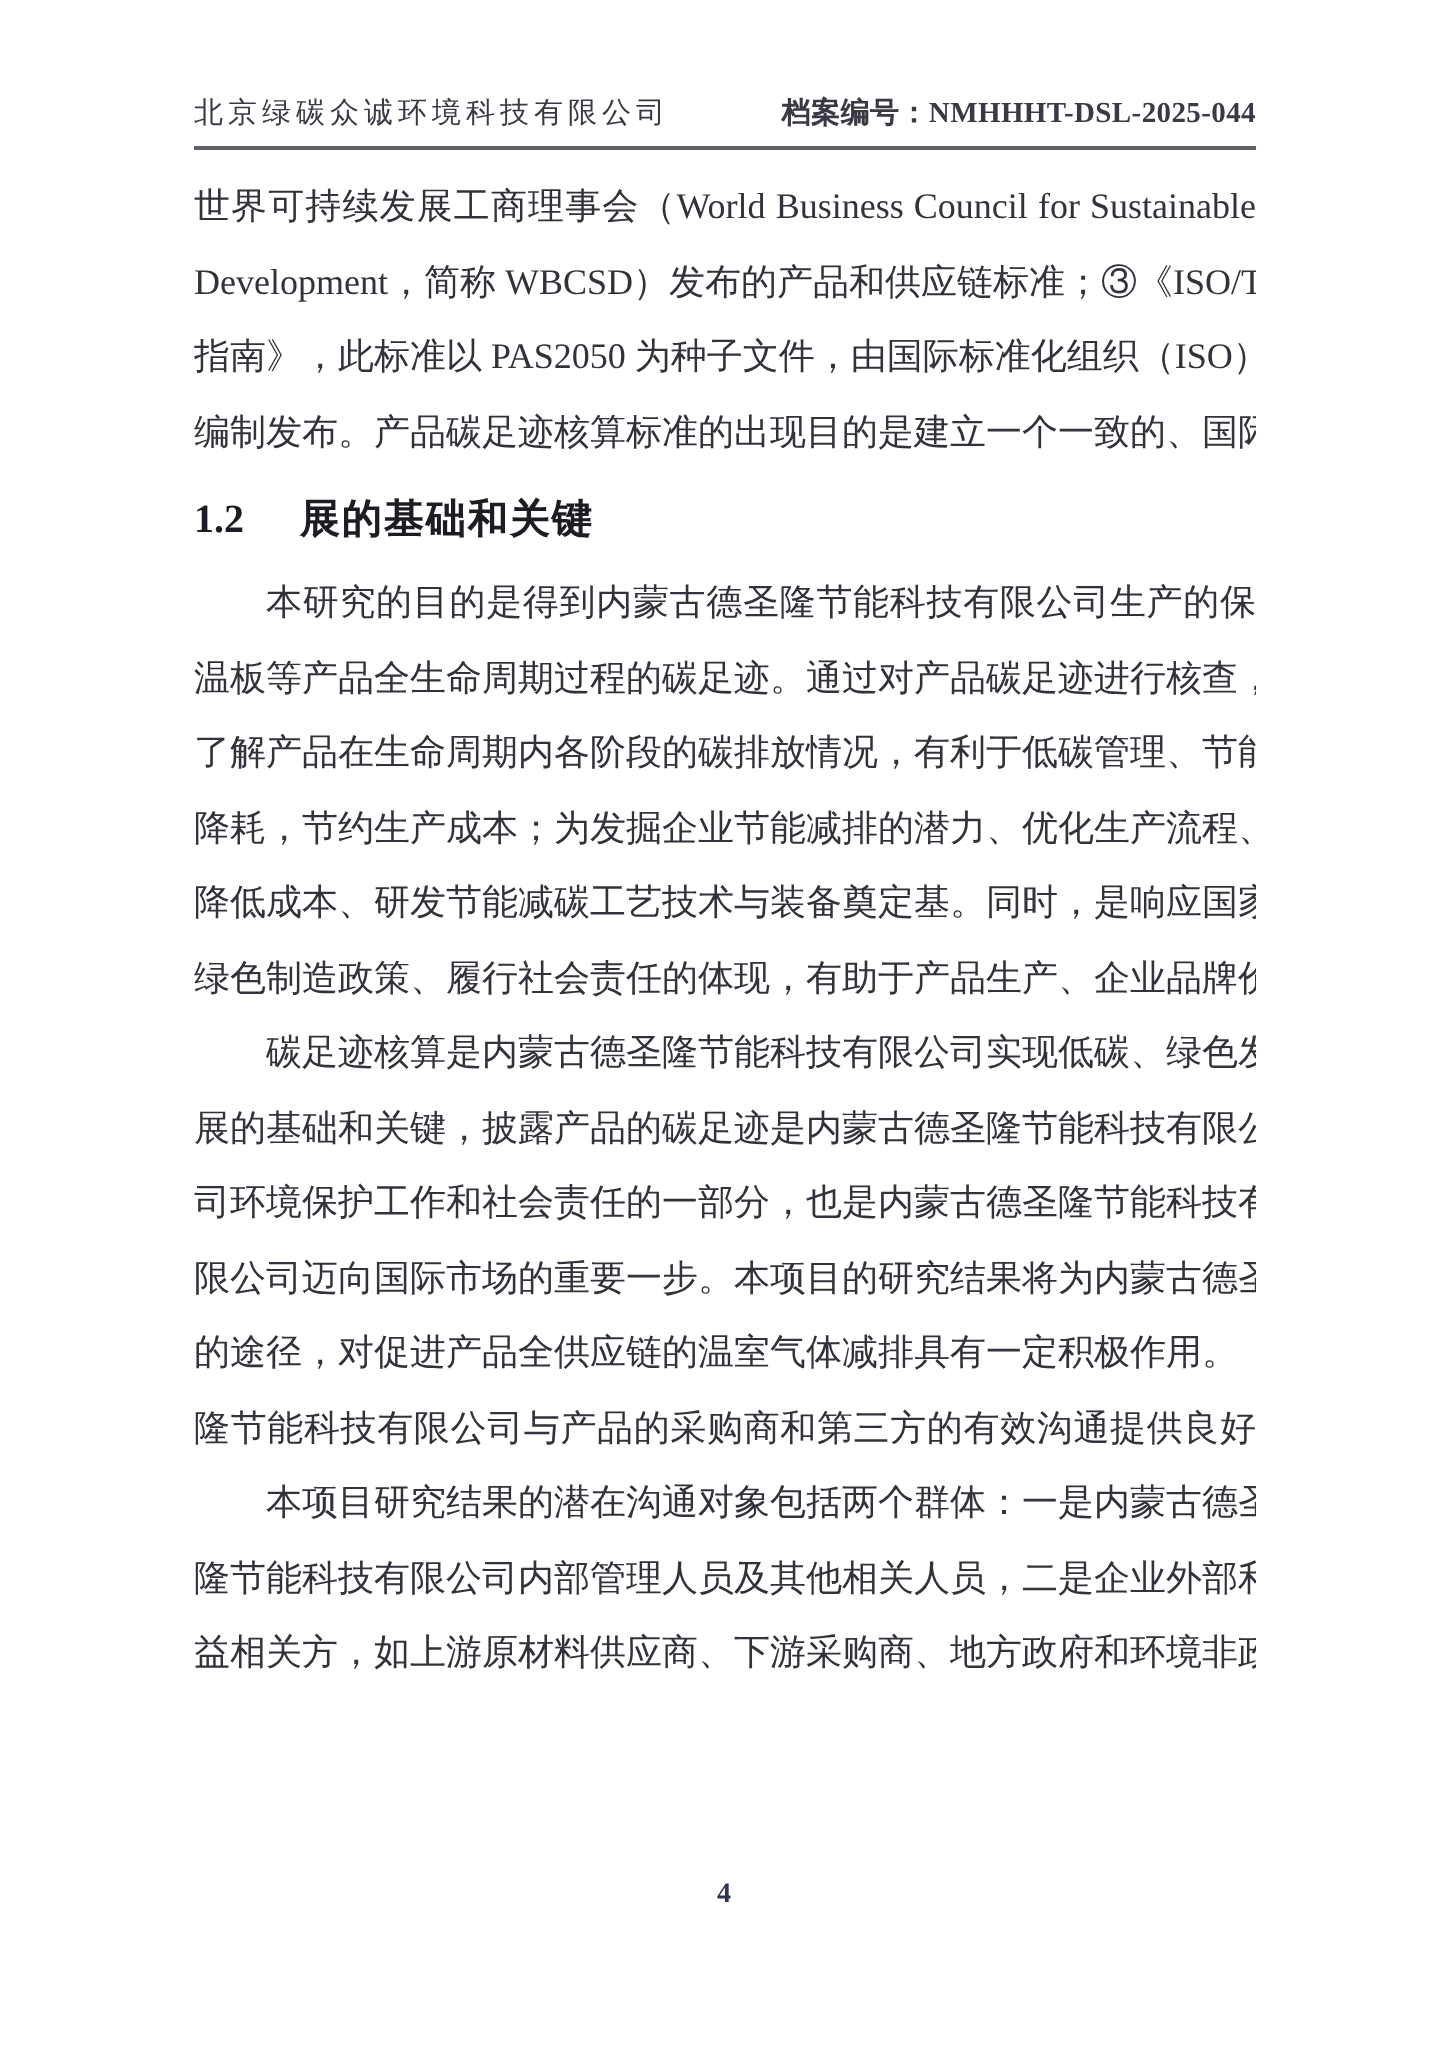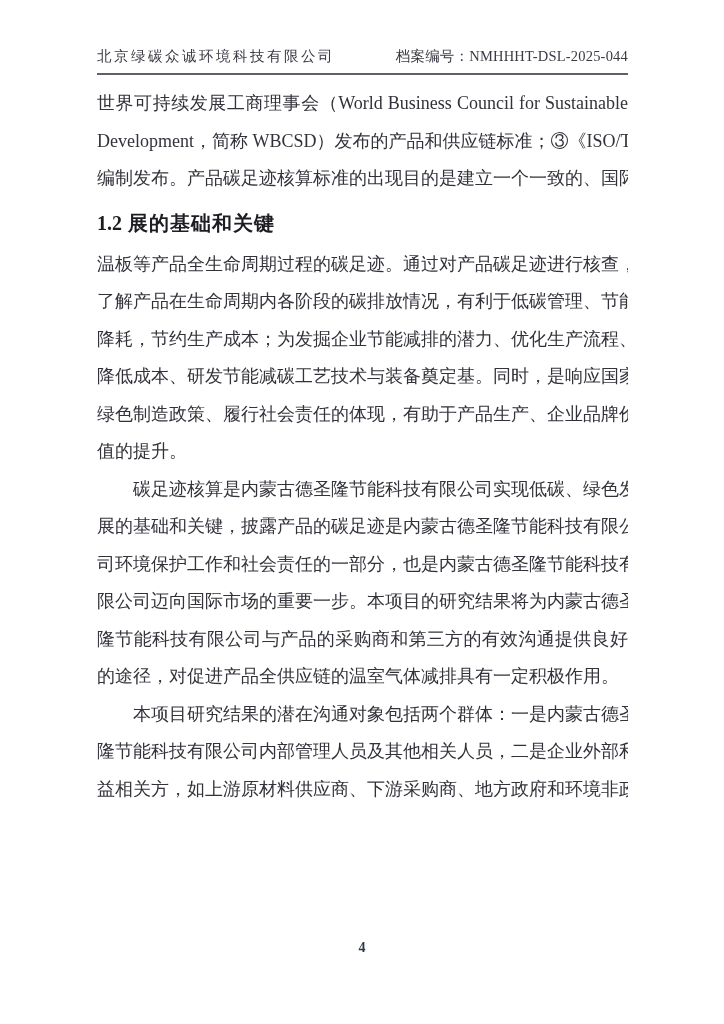"档案编号：NMHHHT-DSL-2025-044" .hdr .docnum { font-weight: none -> bold }
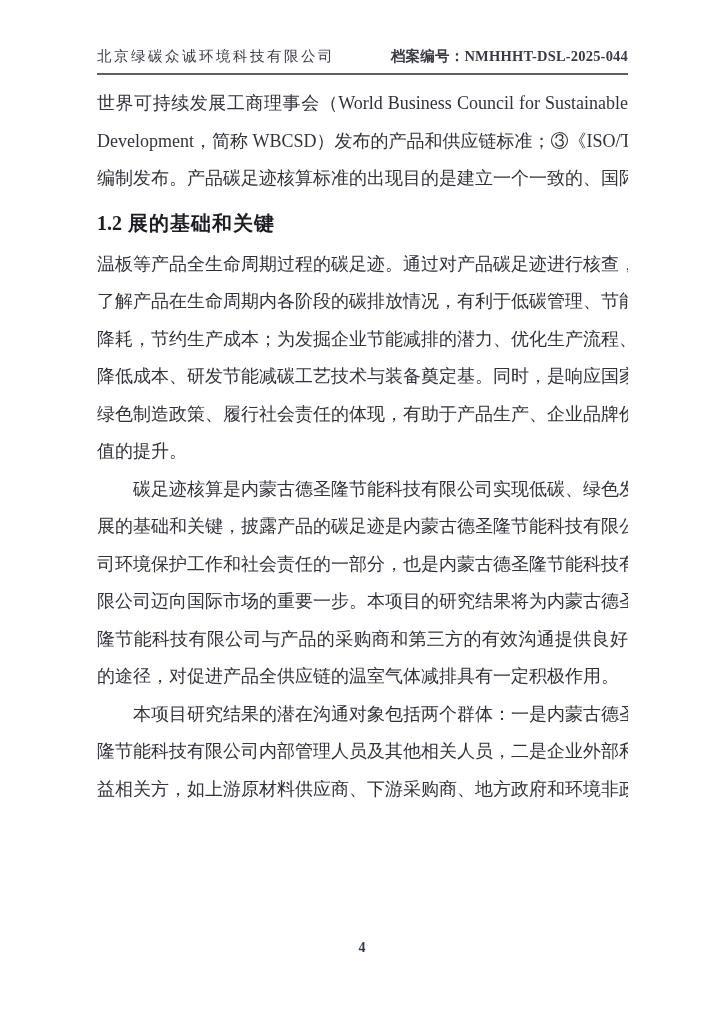"指南》，此标准以 PAS2050 为种子文件，由国际标准化组织（ISO）" div.ln { html: none -> <div>指南》，此标准以 PAS2050 为种子文件，由国际标准化组织（ISO）</div> }
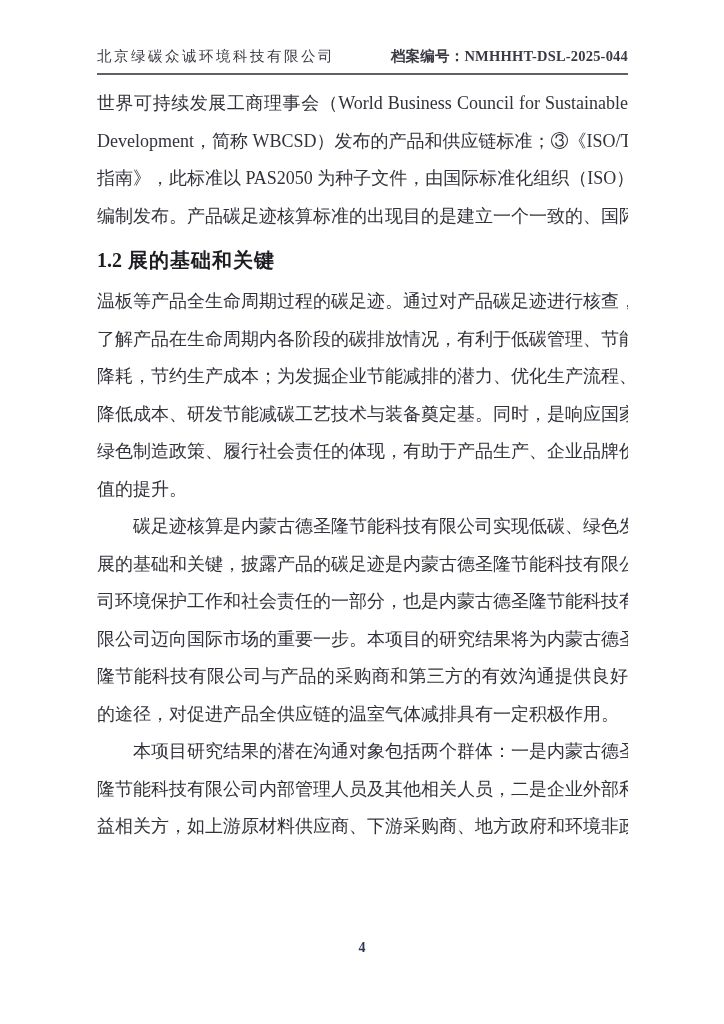"1.2" .section-heading .sec-num { margin-right: 6px -> 28px }
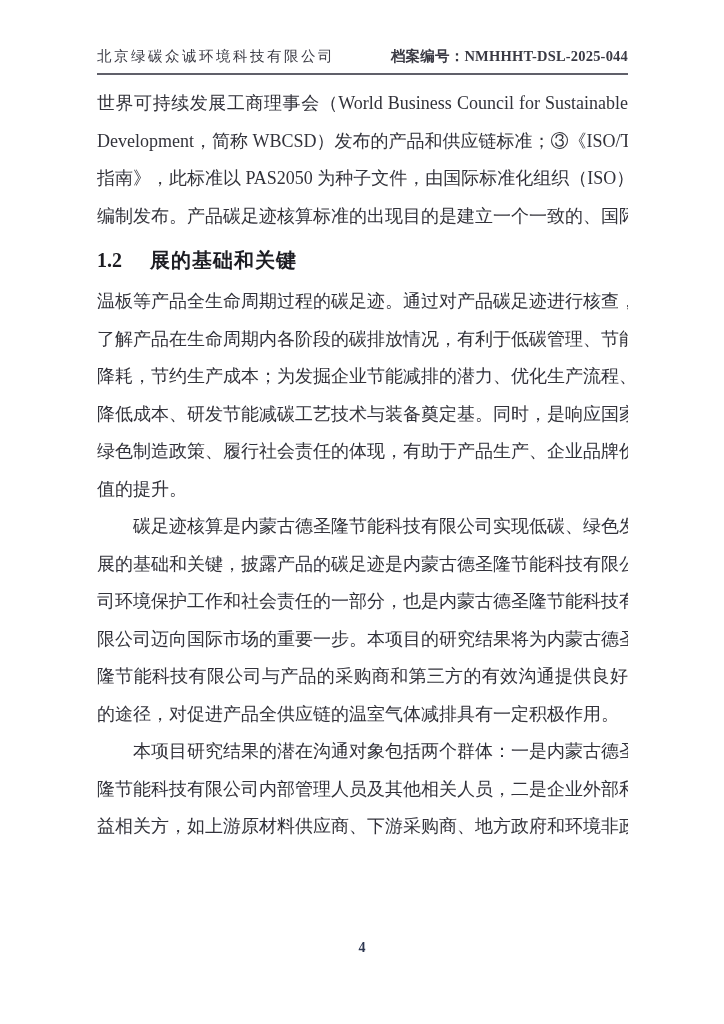"本研究的目的是得到内蒙古德圣隆节能科技有限公司生产的保" div.ln { html: none -> <div>本研究的目的是得到内蒙古德圣隆节能科技有限公司生产的保</div> }
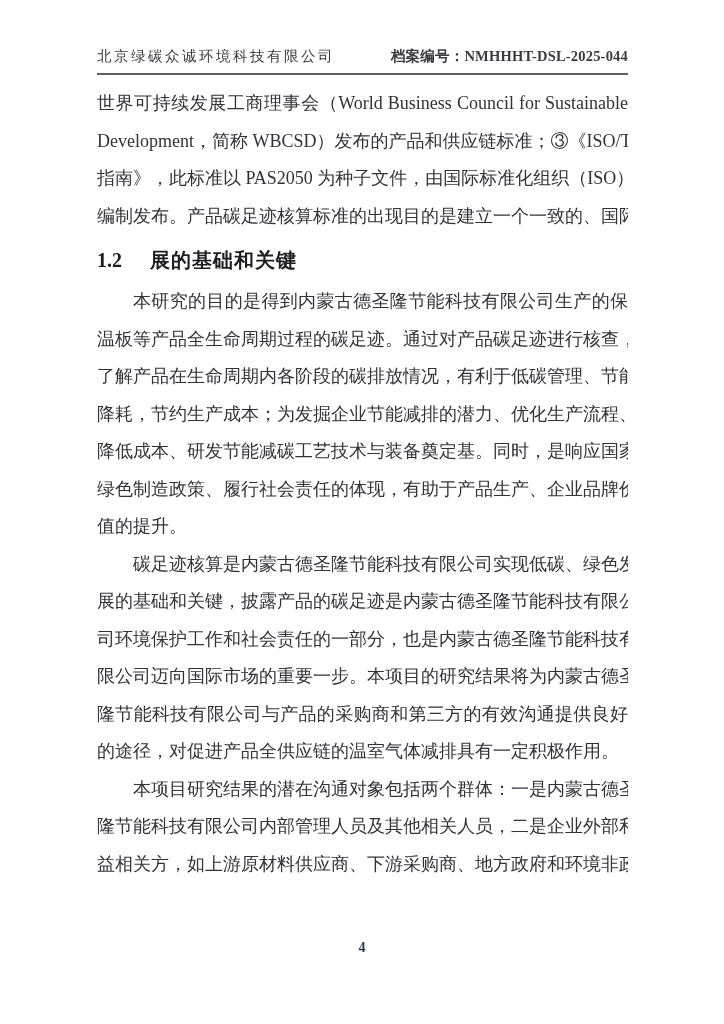"值的提升。" div.ln { html: <div>值的提升。</div> -> none }
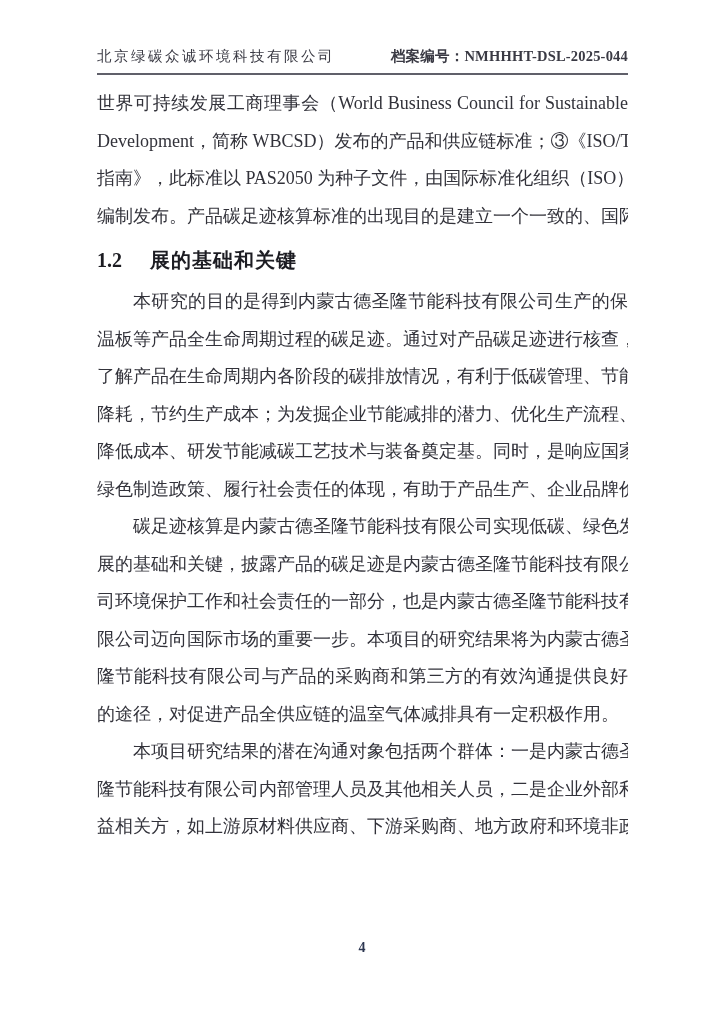"隆节能科技有限公司与产品的采购商和第三方的有效沟通提供良好" div.ln { order: before "的途径，对促进产品全供应链的温室气体减排具有一定积极作用。" -> after "的途径，对促进产品全供应链的温室气体减排具有一定积极作用。" }
